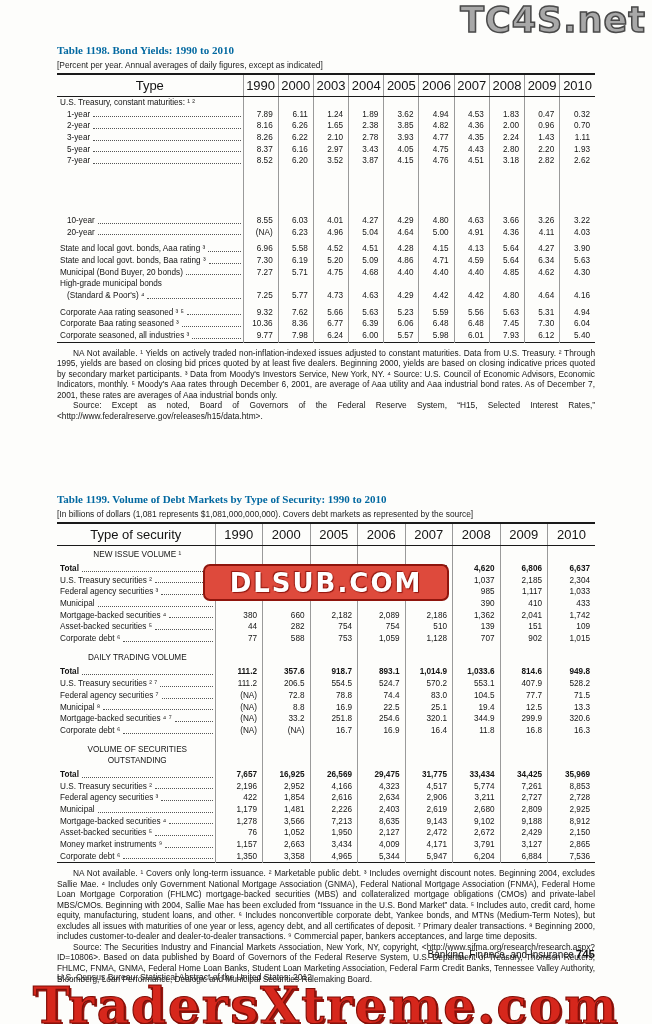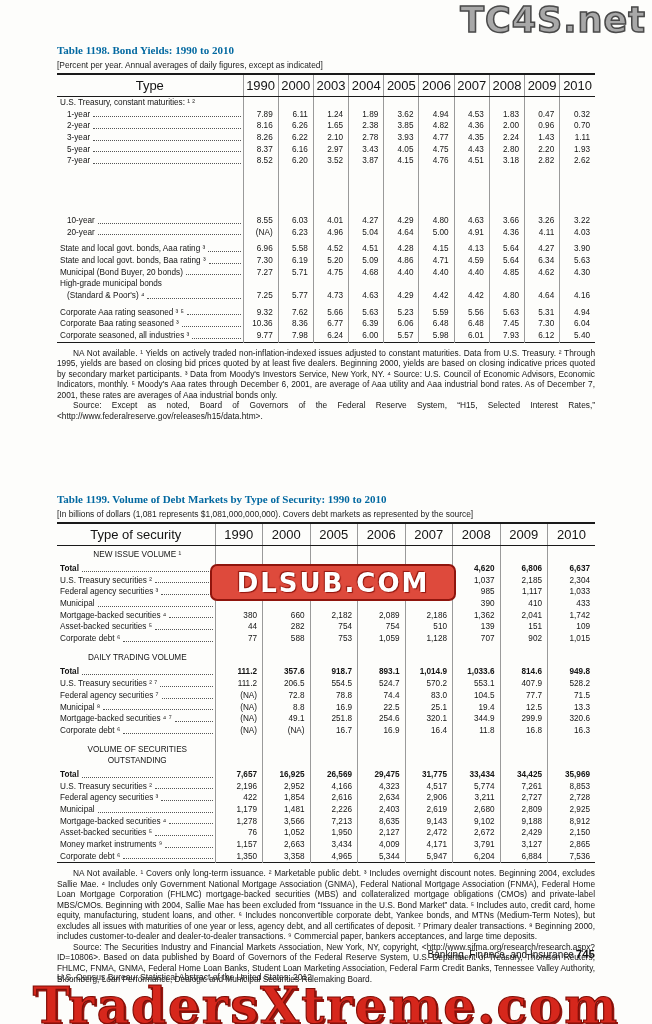"DLSUB.COM" .wm-mid { left: 153px -> 146px }
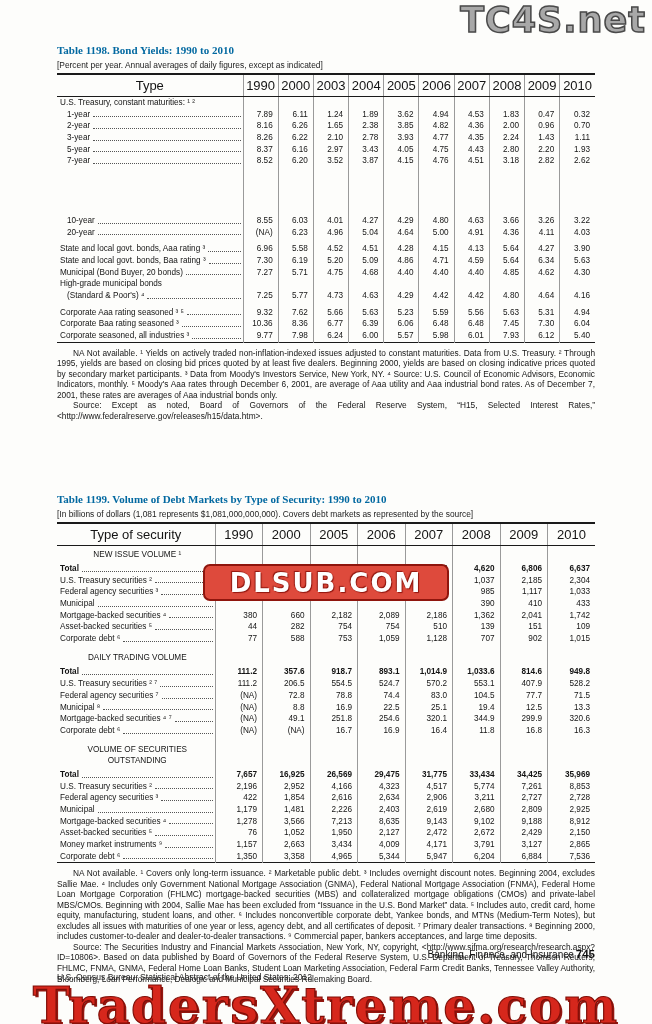"49.1" td.num { text: 49.1 -> 33.2 }
